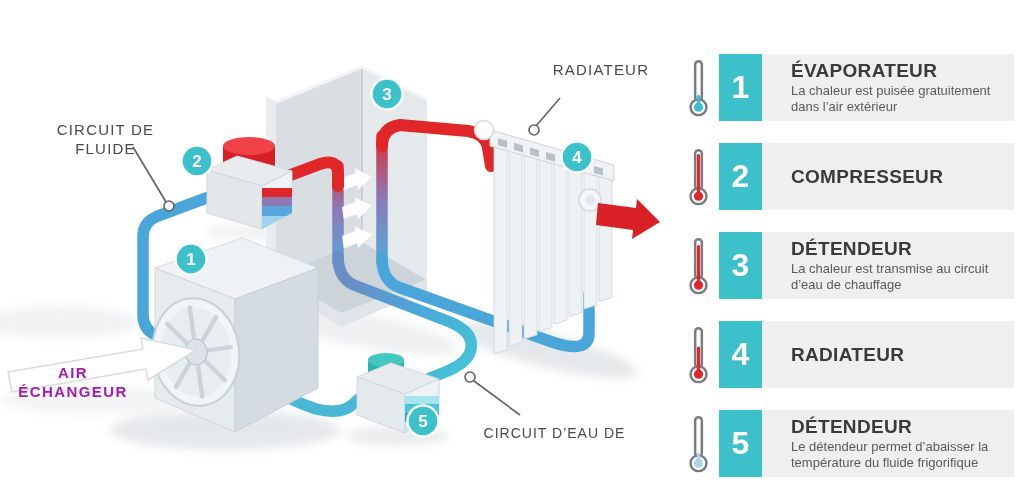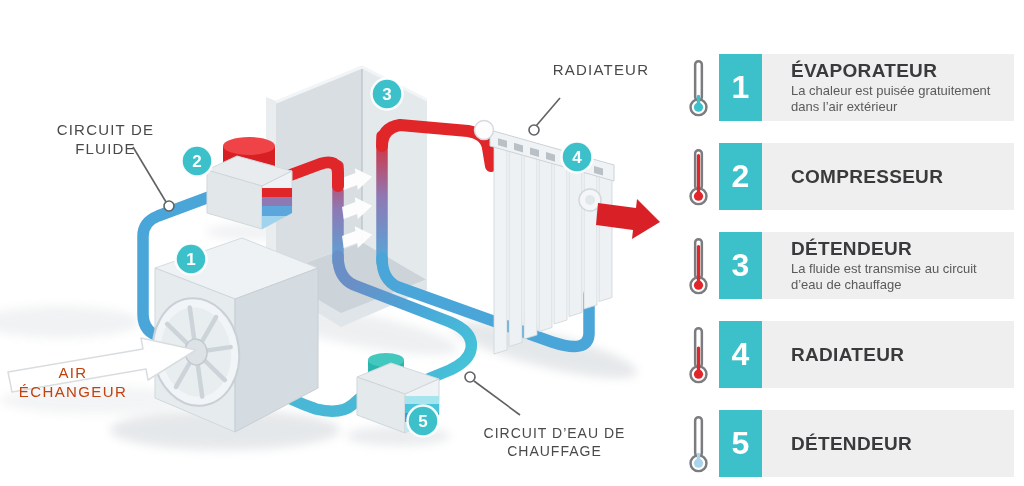"La fluide est transmise au" div.ldesc { text: fluide -> chaleur }
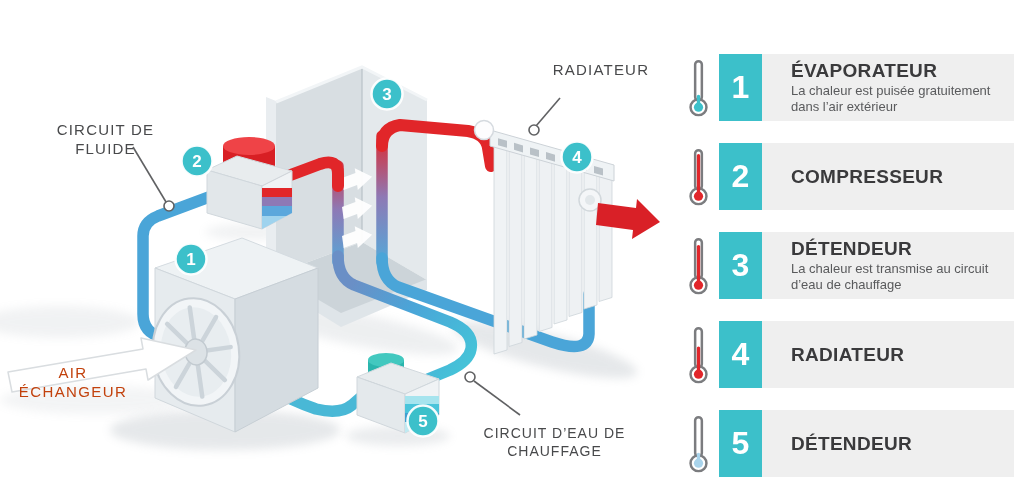"AIR" .dlabel.bold { color: #c2410c -> #a21caf; font-weight: 400 -> 700 }
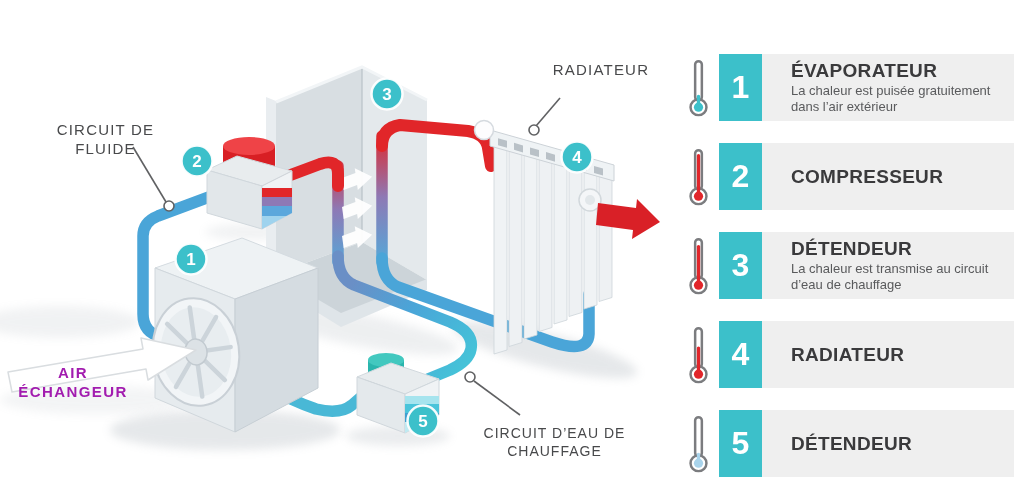"CHAUFFAGE" div { html: <div>CHAUFFAGE</div> -> none }
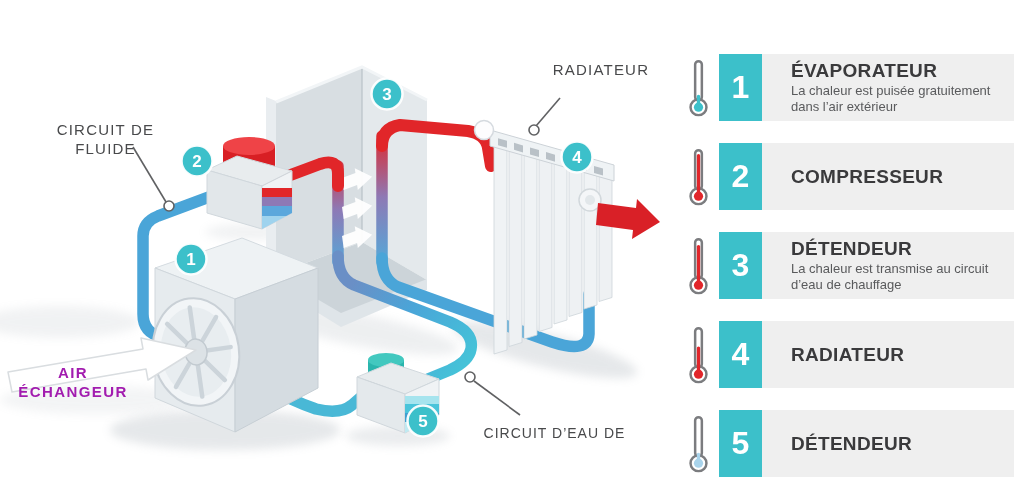"Le détendeur permet d’abaisser la" div.ldesc { html: none -> <div>Le détendeur permet d’abaisser la température du fluide frigorifique</div> }
